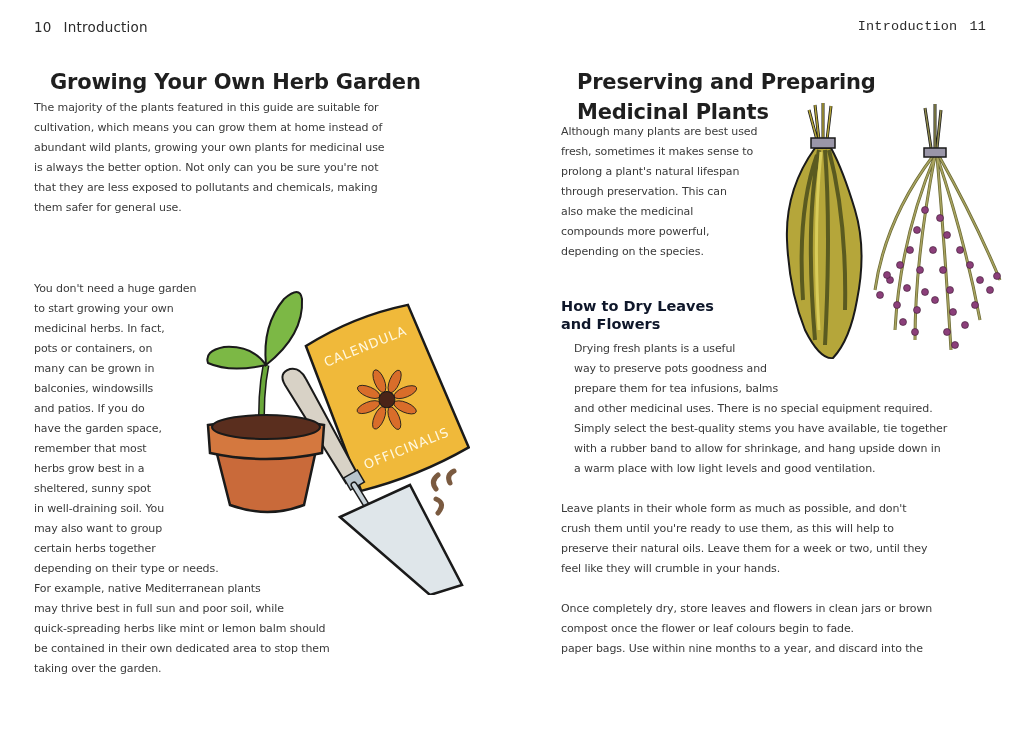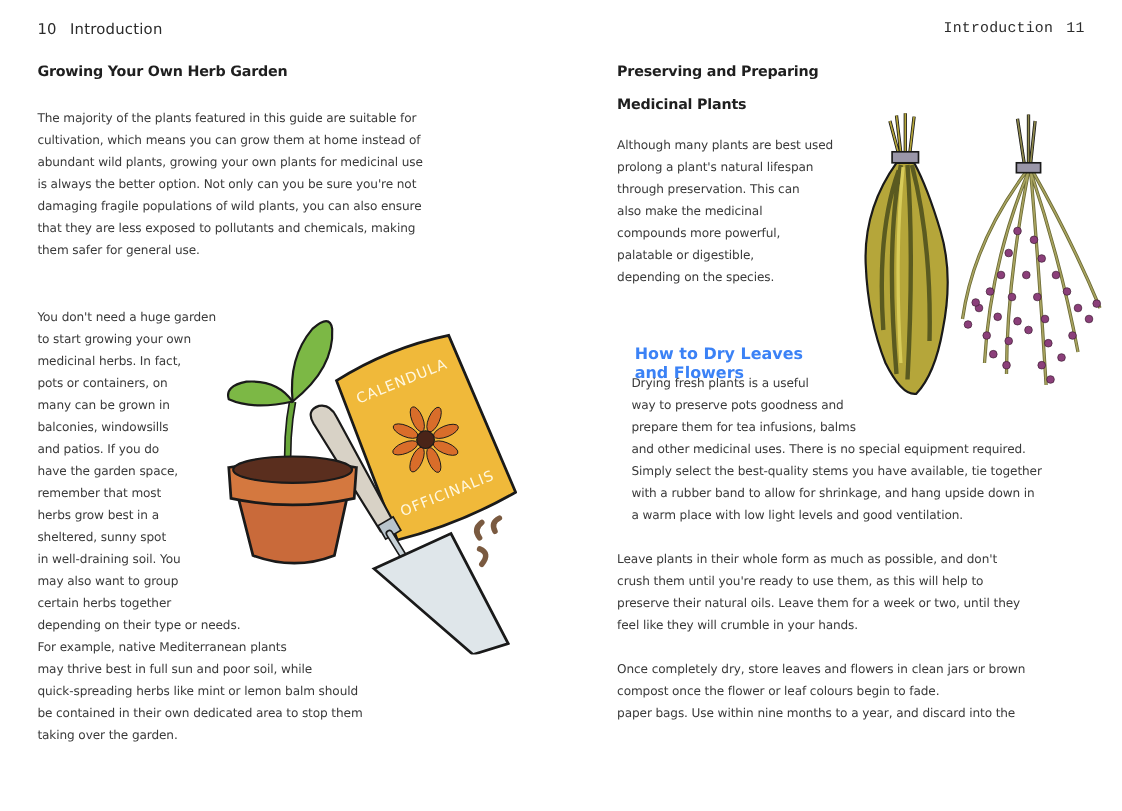"Growing Your Own Herb Garden" h1 { font-size: 13px -> 21px; margin: 0 -> 16px }
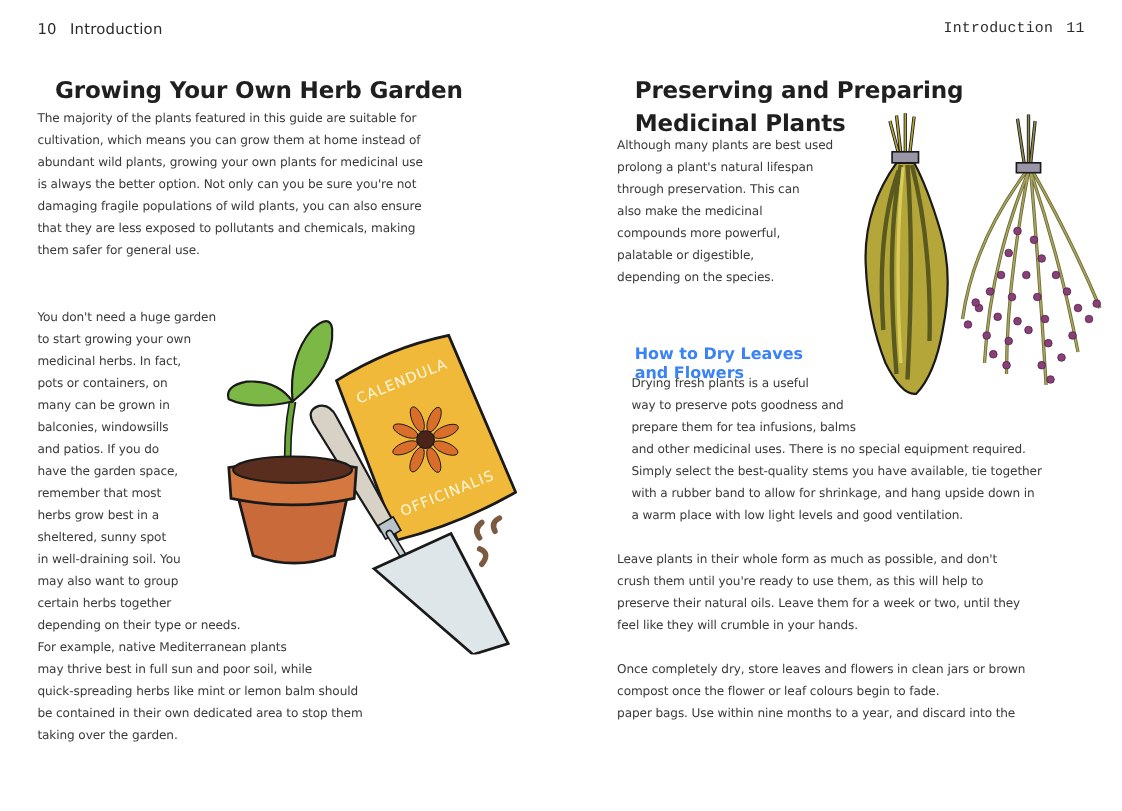"fresh, sometimes it makes sense" span.ln { html: none -> <span>fresh, sometimes it makes sense to</span> }
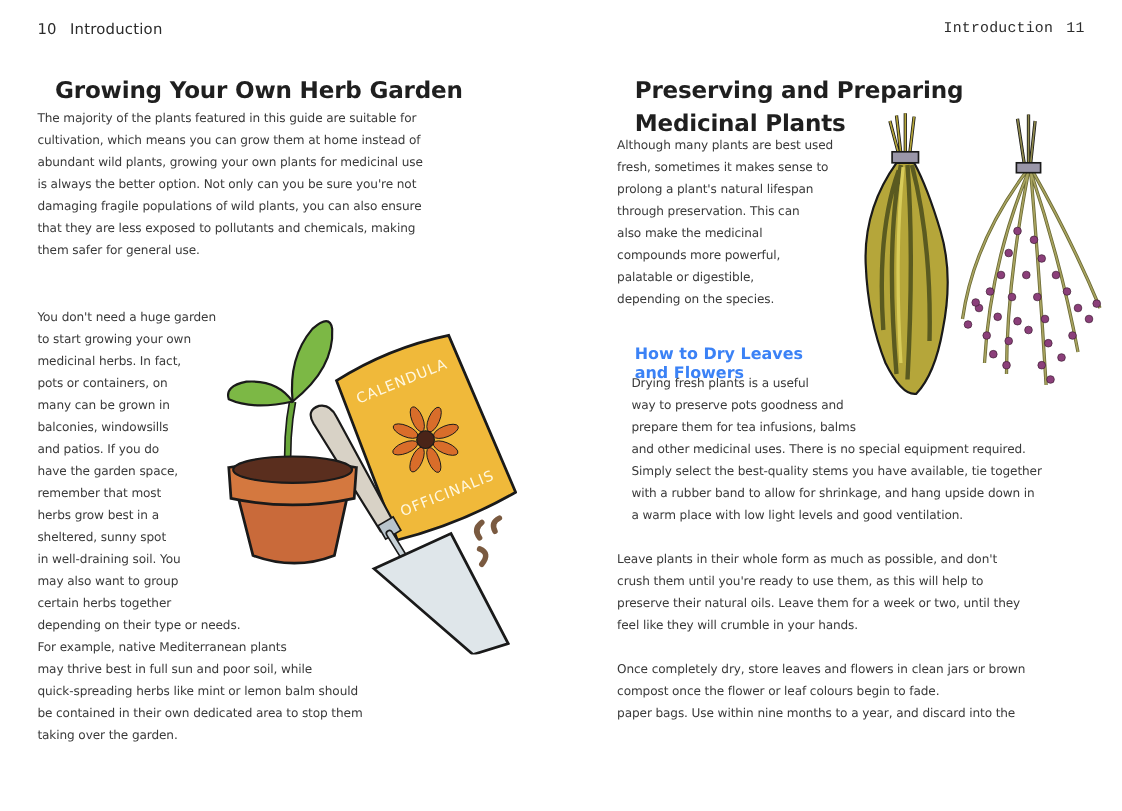"damaging fragile populations of wild" span.ln { html: <span>damaging fragile populations of wild plants, you can also ensure</span> -> none }
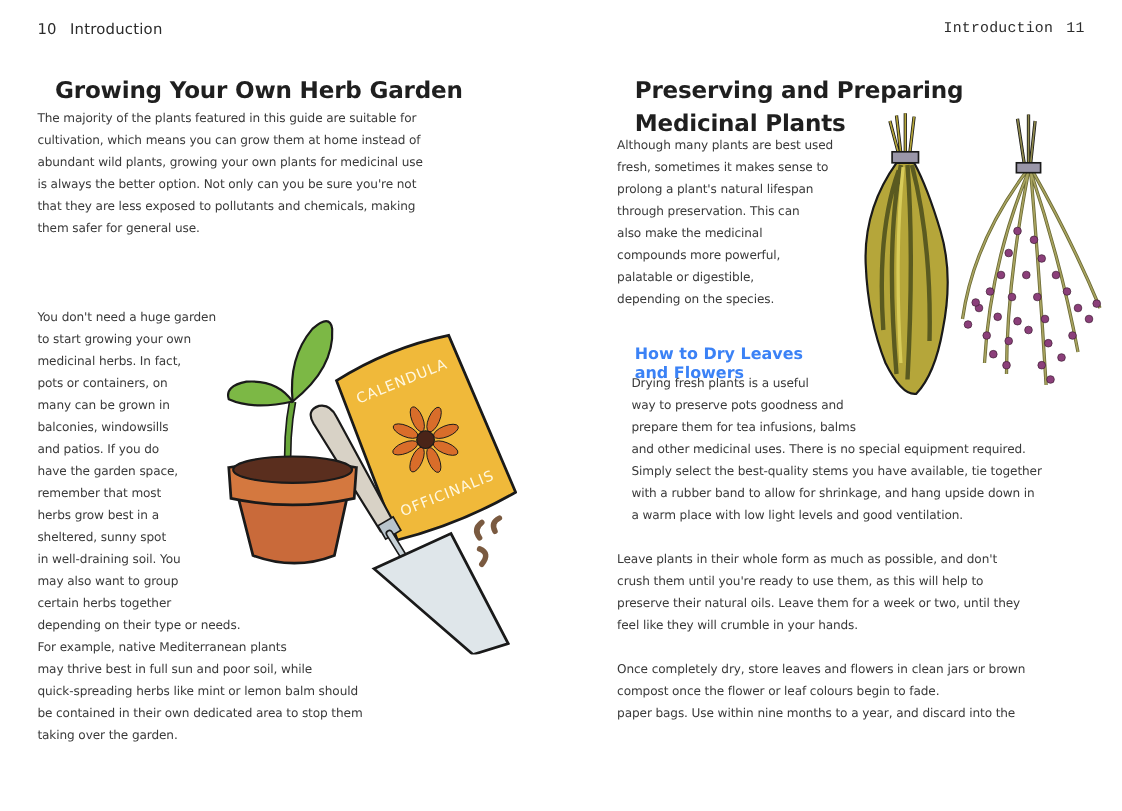"palatable or digestible," span.ln { html: <span>palatable or digestible,</span> -> none }
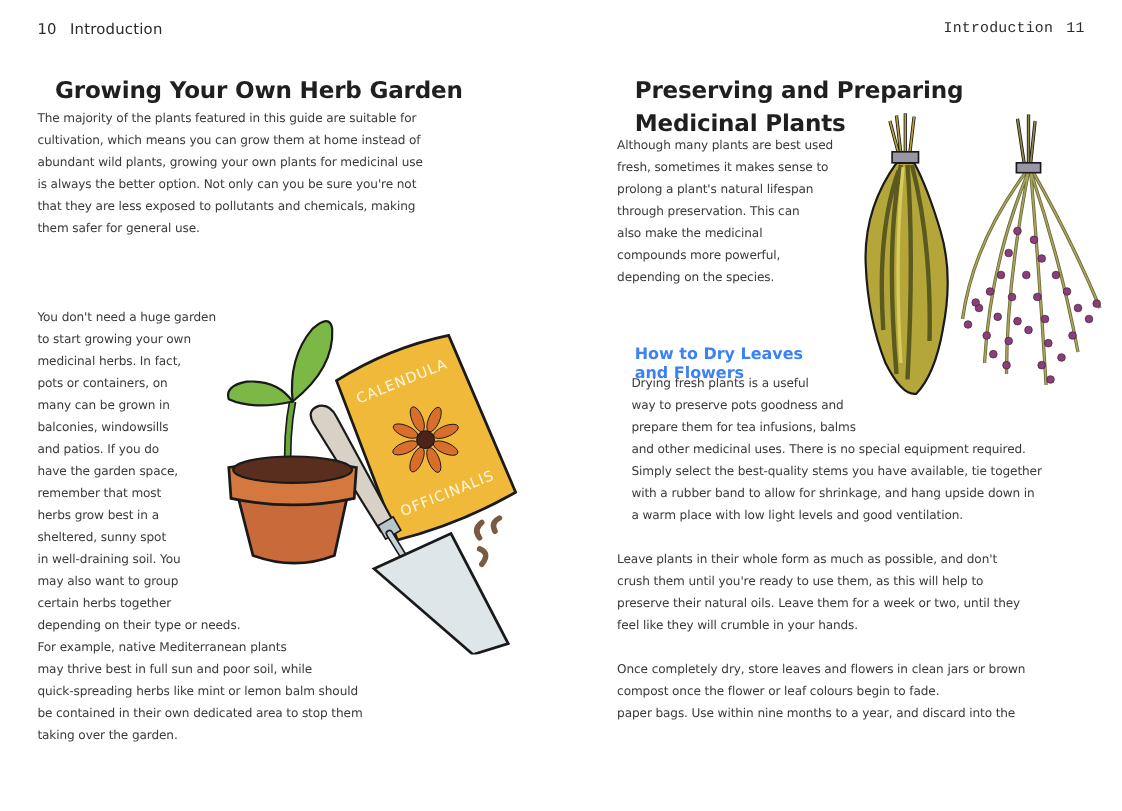"How to Dry Leaves" h2 { color: #3b82f6 -> #0f172a; margin: 16px -> 0 }
